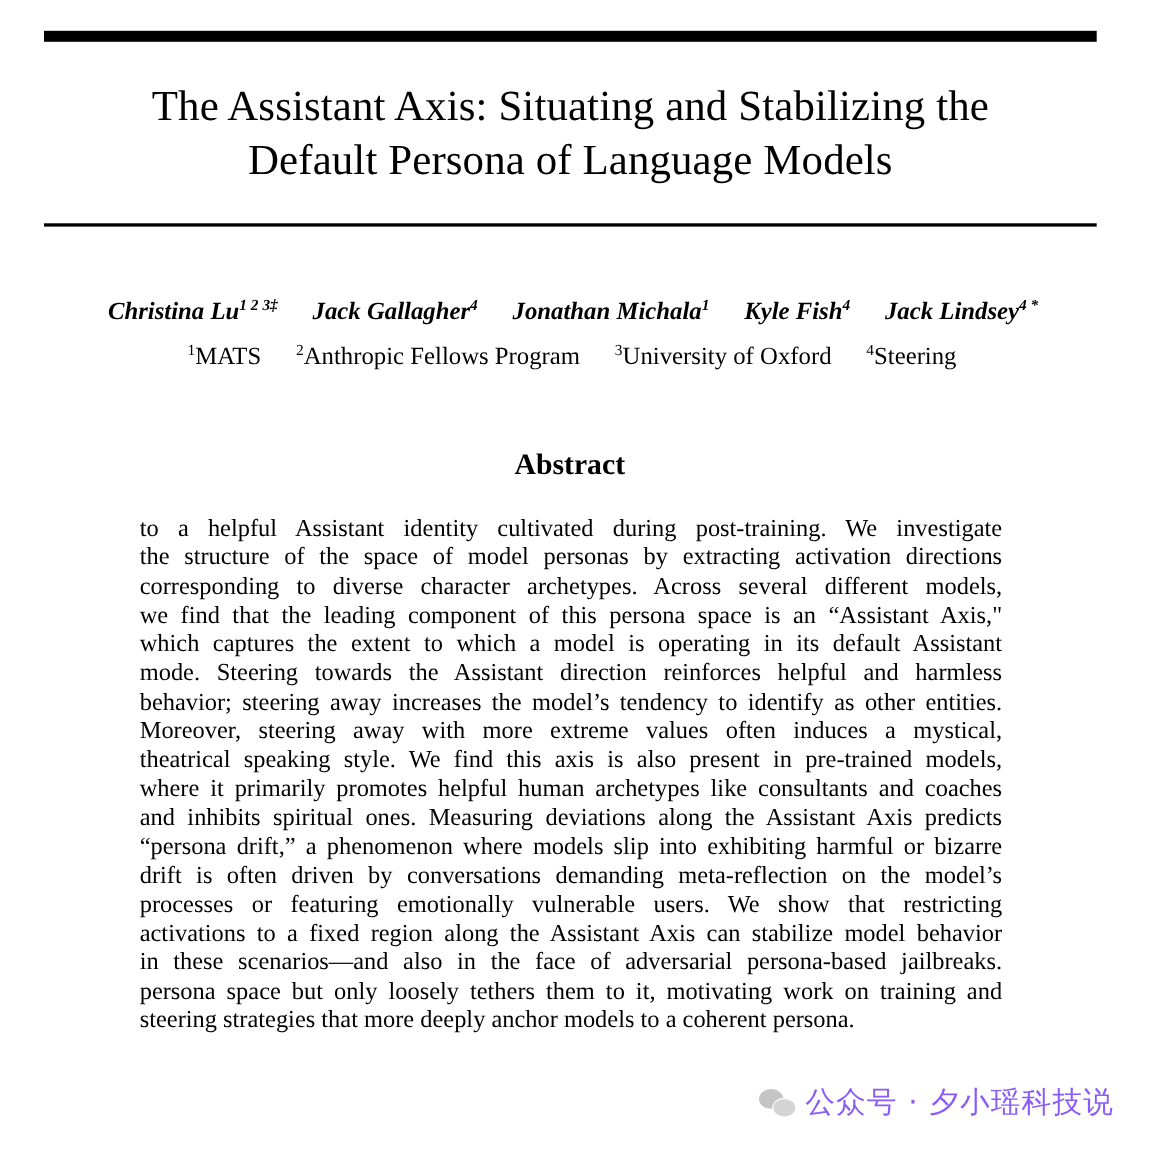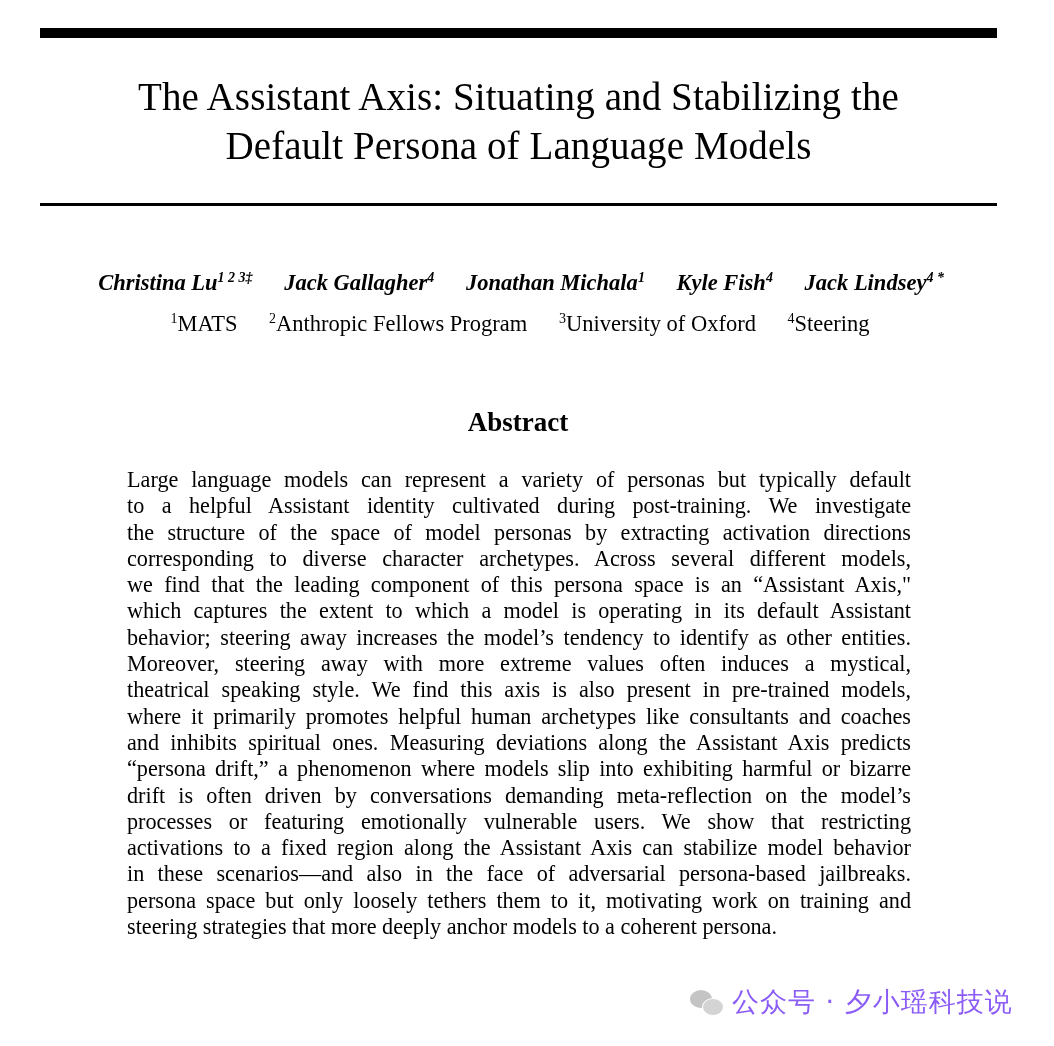"Large language models can represent" span.abstract-line { html: <span>Large language models can represent a variety of personas but typically default</span> -> none }
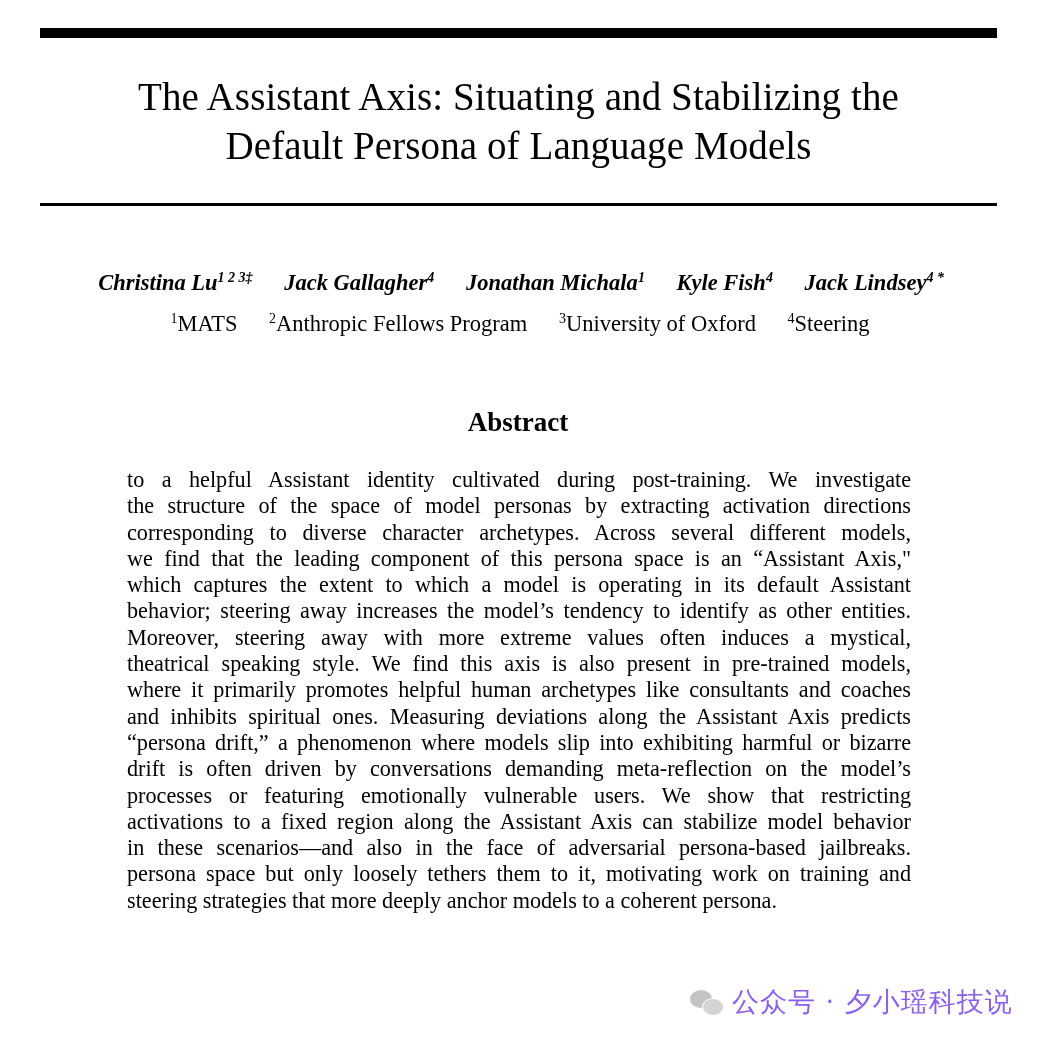"mode. Steering towards the Assistant" span.abstract-line { html: none -> <span>mode. Steering towards the Assistant direction reinforces helpful and harmless</span> }
